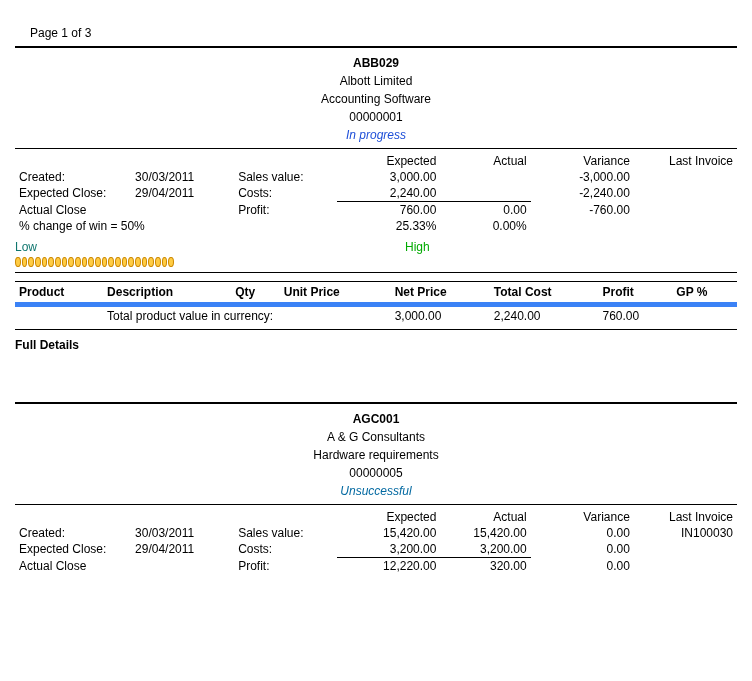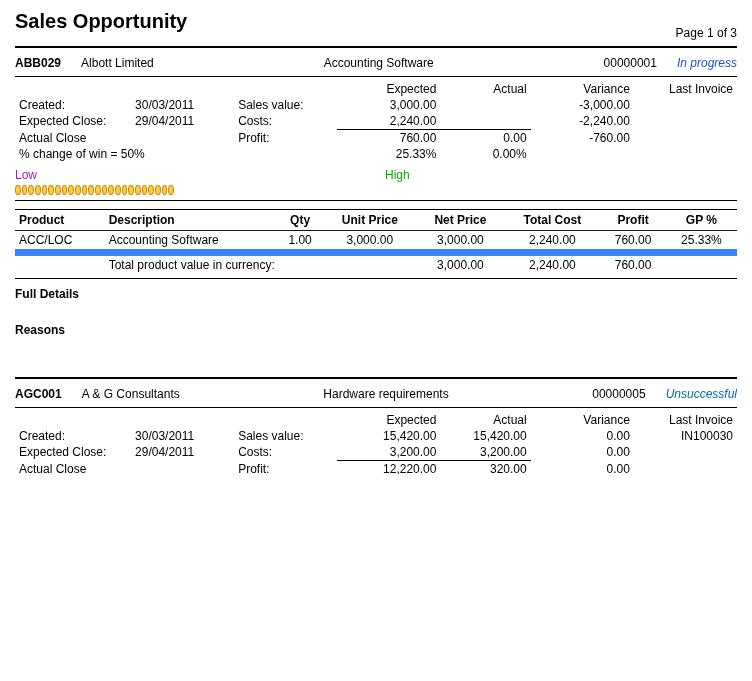"Sales Opportunity" div.page-title { html: <div>Sales Opportunity</div> -> none }
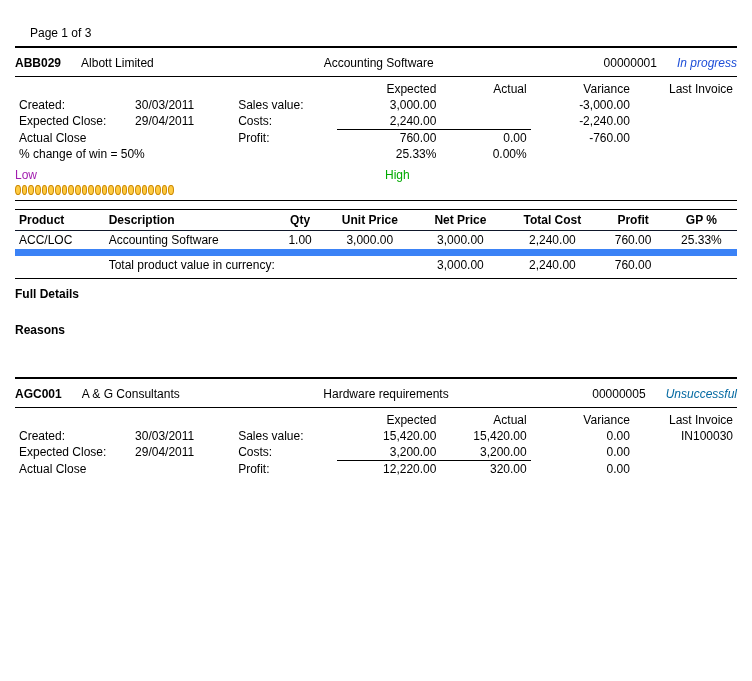"ABB029" .record-header { flex-direction: none -> column; gap: 20px -> 4px }
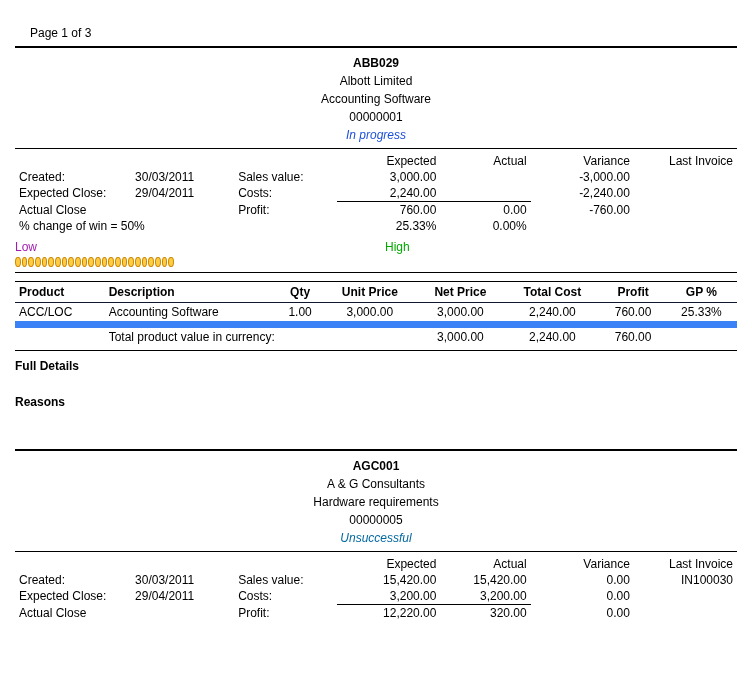"Low" .low-label { color: #a21caf -> #0f766e }
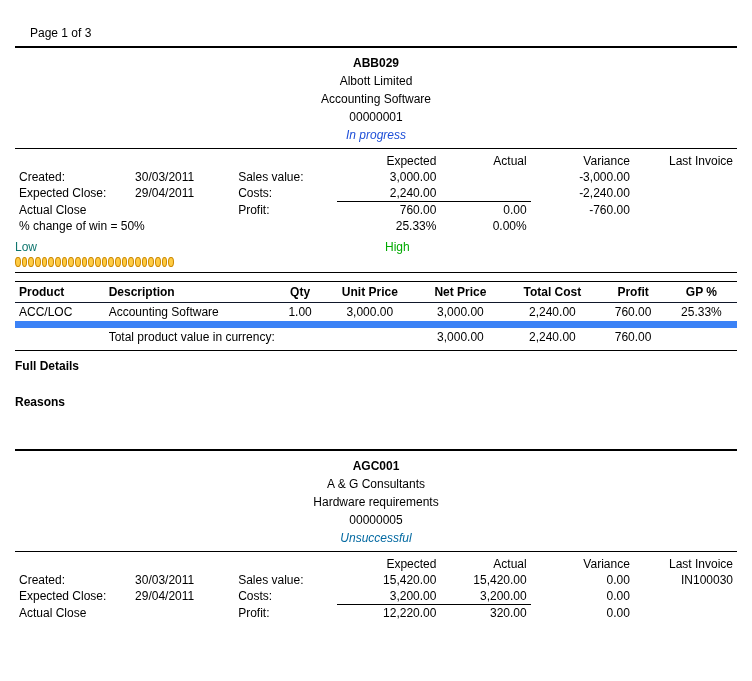"High" .high-label { left: 370px -> 390px }
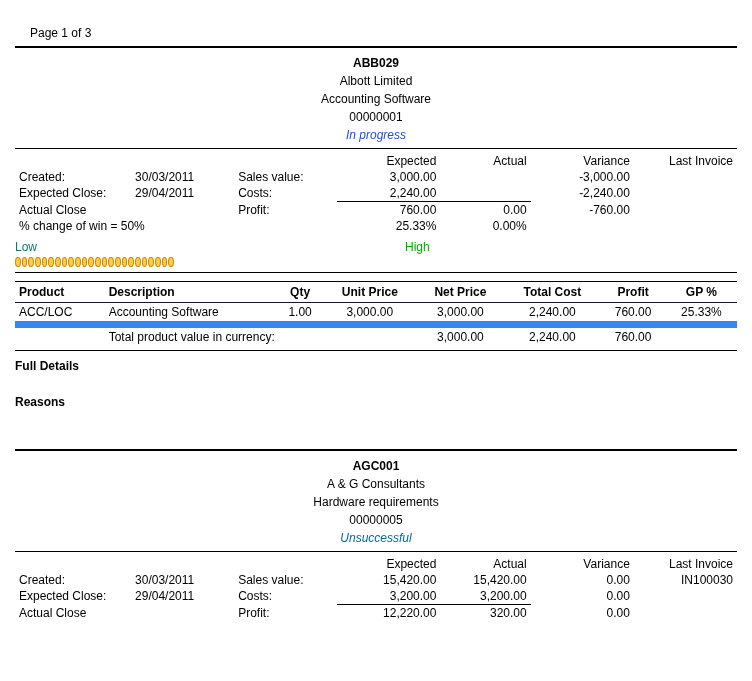"Qty" .products-table th.right, .products-table td.right { text-align: center -> left }
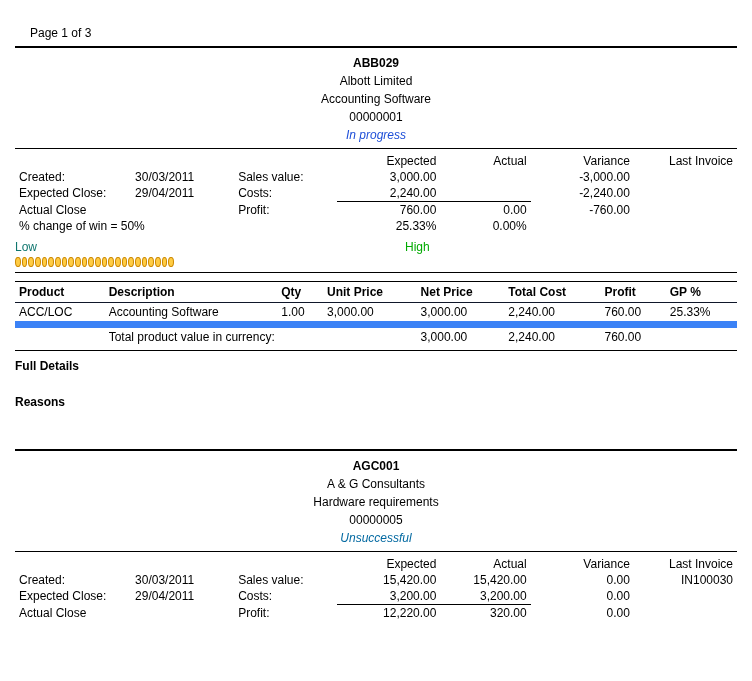"ACC/LOC" tr { html: <tr> <td>ACC/LOC</td> <td>Accounting Software</td> <td>1.00</td> <td>3,000.00</td> <td>3,000.00</td> <td>2,240.00</td> <td>760.00</td> <td>25.33%</td> </tr> -> none }
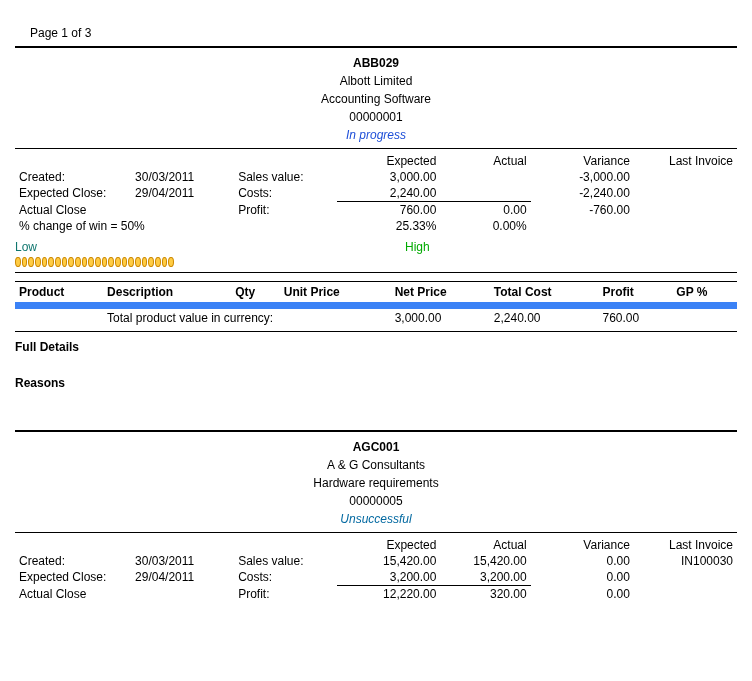"Total product value in currency:" .products-table tr.total-row td { border-top: 7px solid #3b82f6 -> 5px solid #3b82f6 }
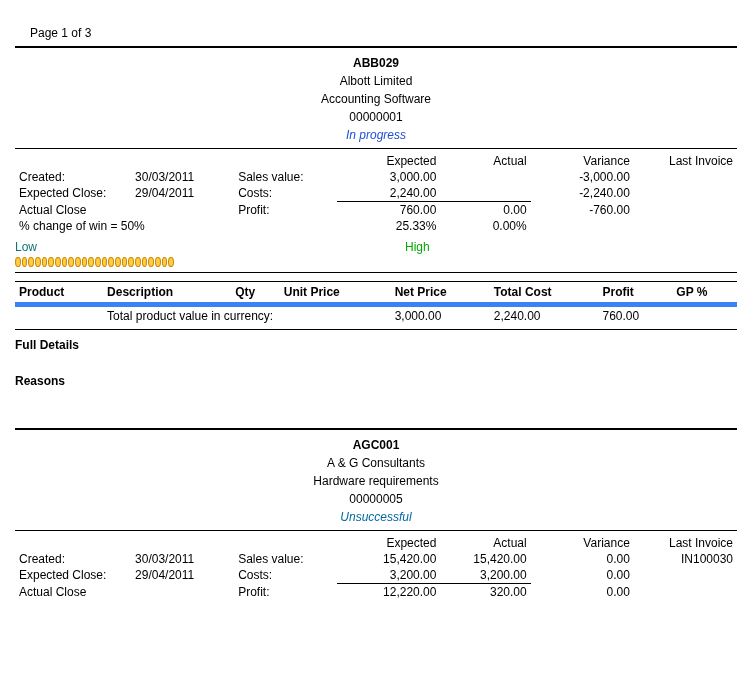"Reasons" div.section-title { html: <div>Reasons</div> -> none }
